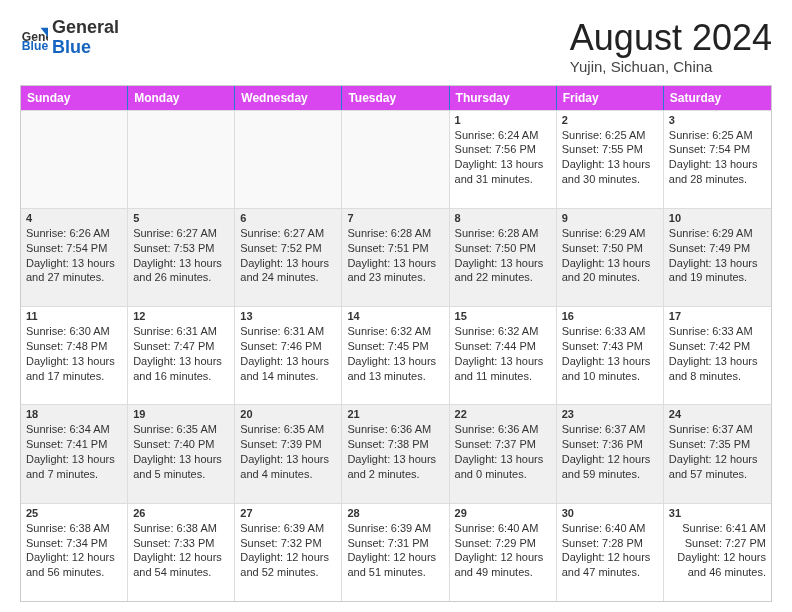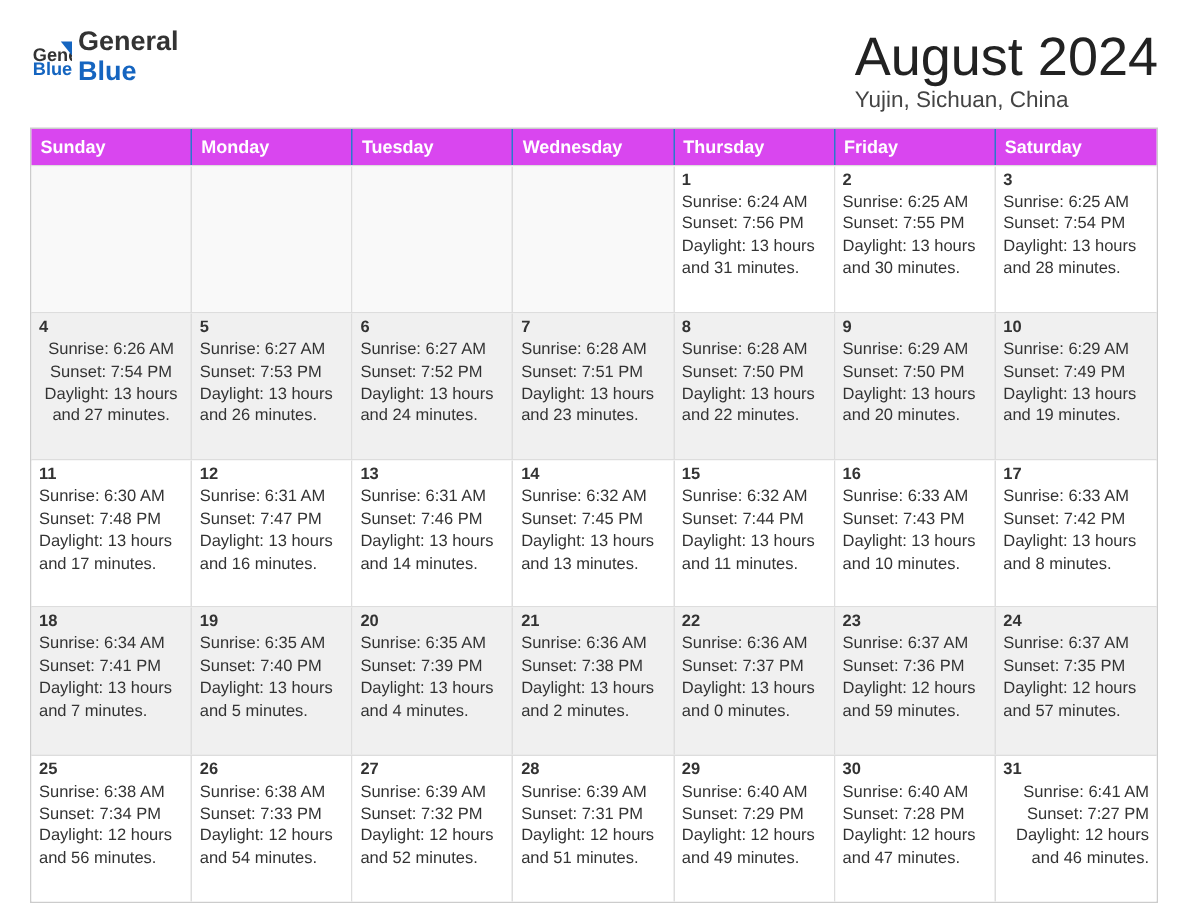"Tuesday" div.cal-header-cell { order: before "Wednesday" -> after "Wednesday" }
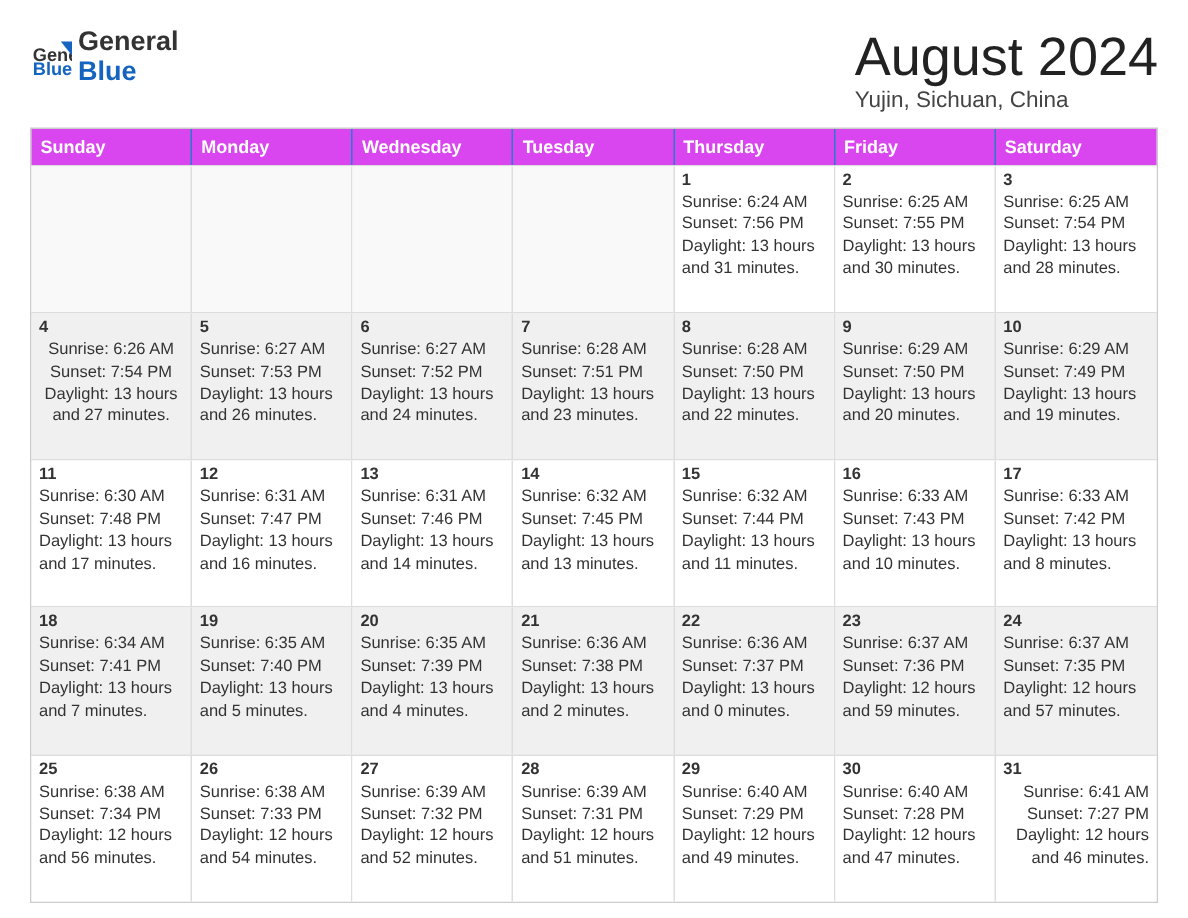"Sunrise: 6:26 AM" div.cell-text { text-align: center -> none }
